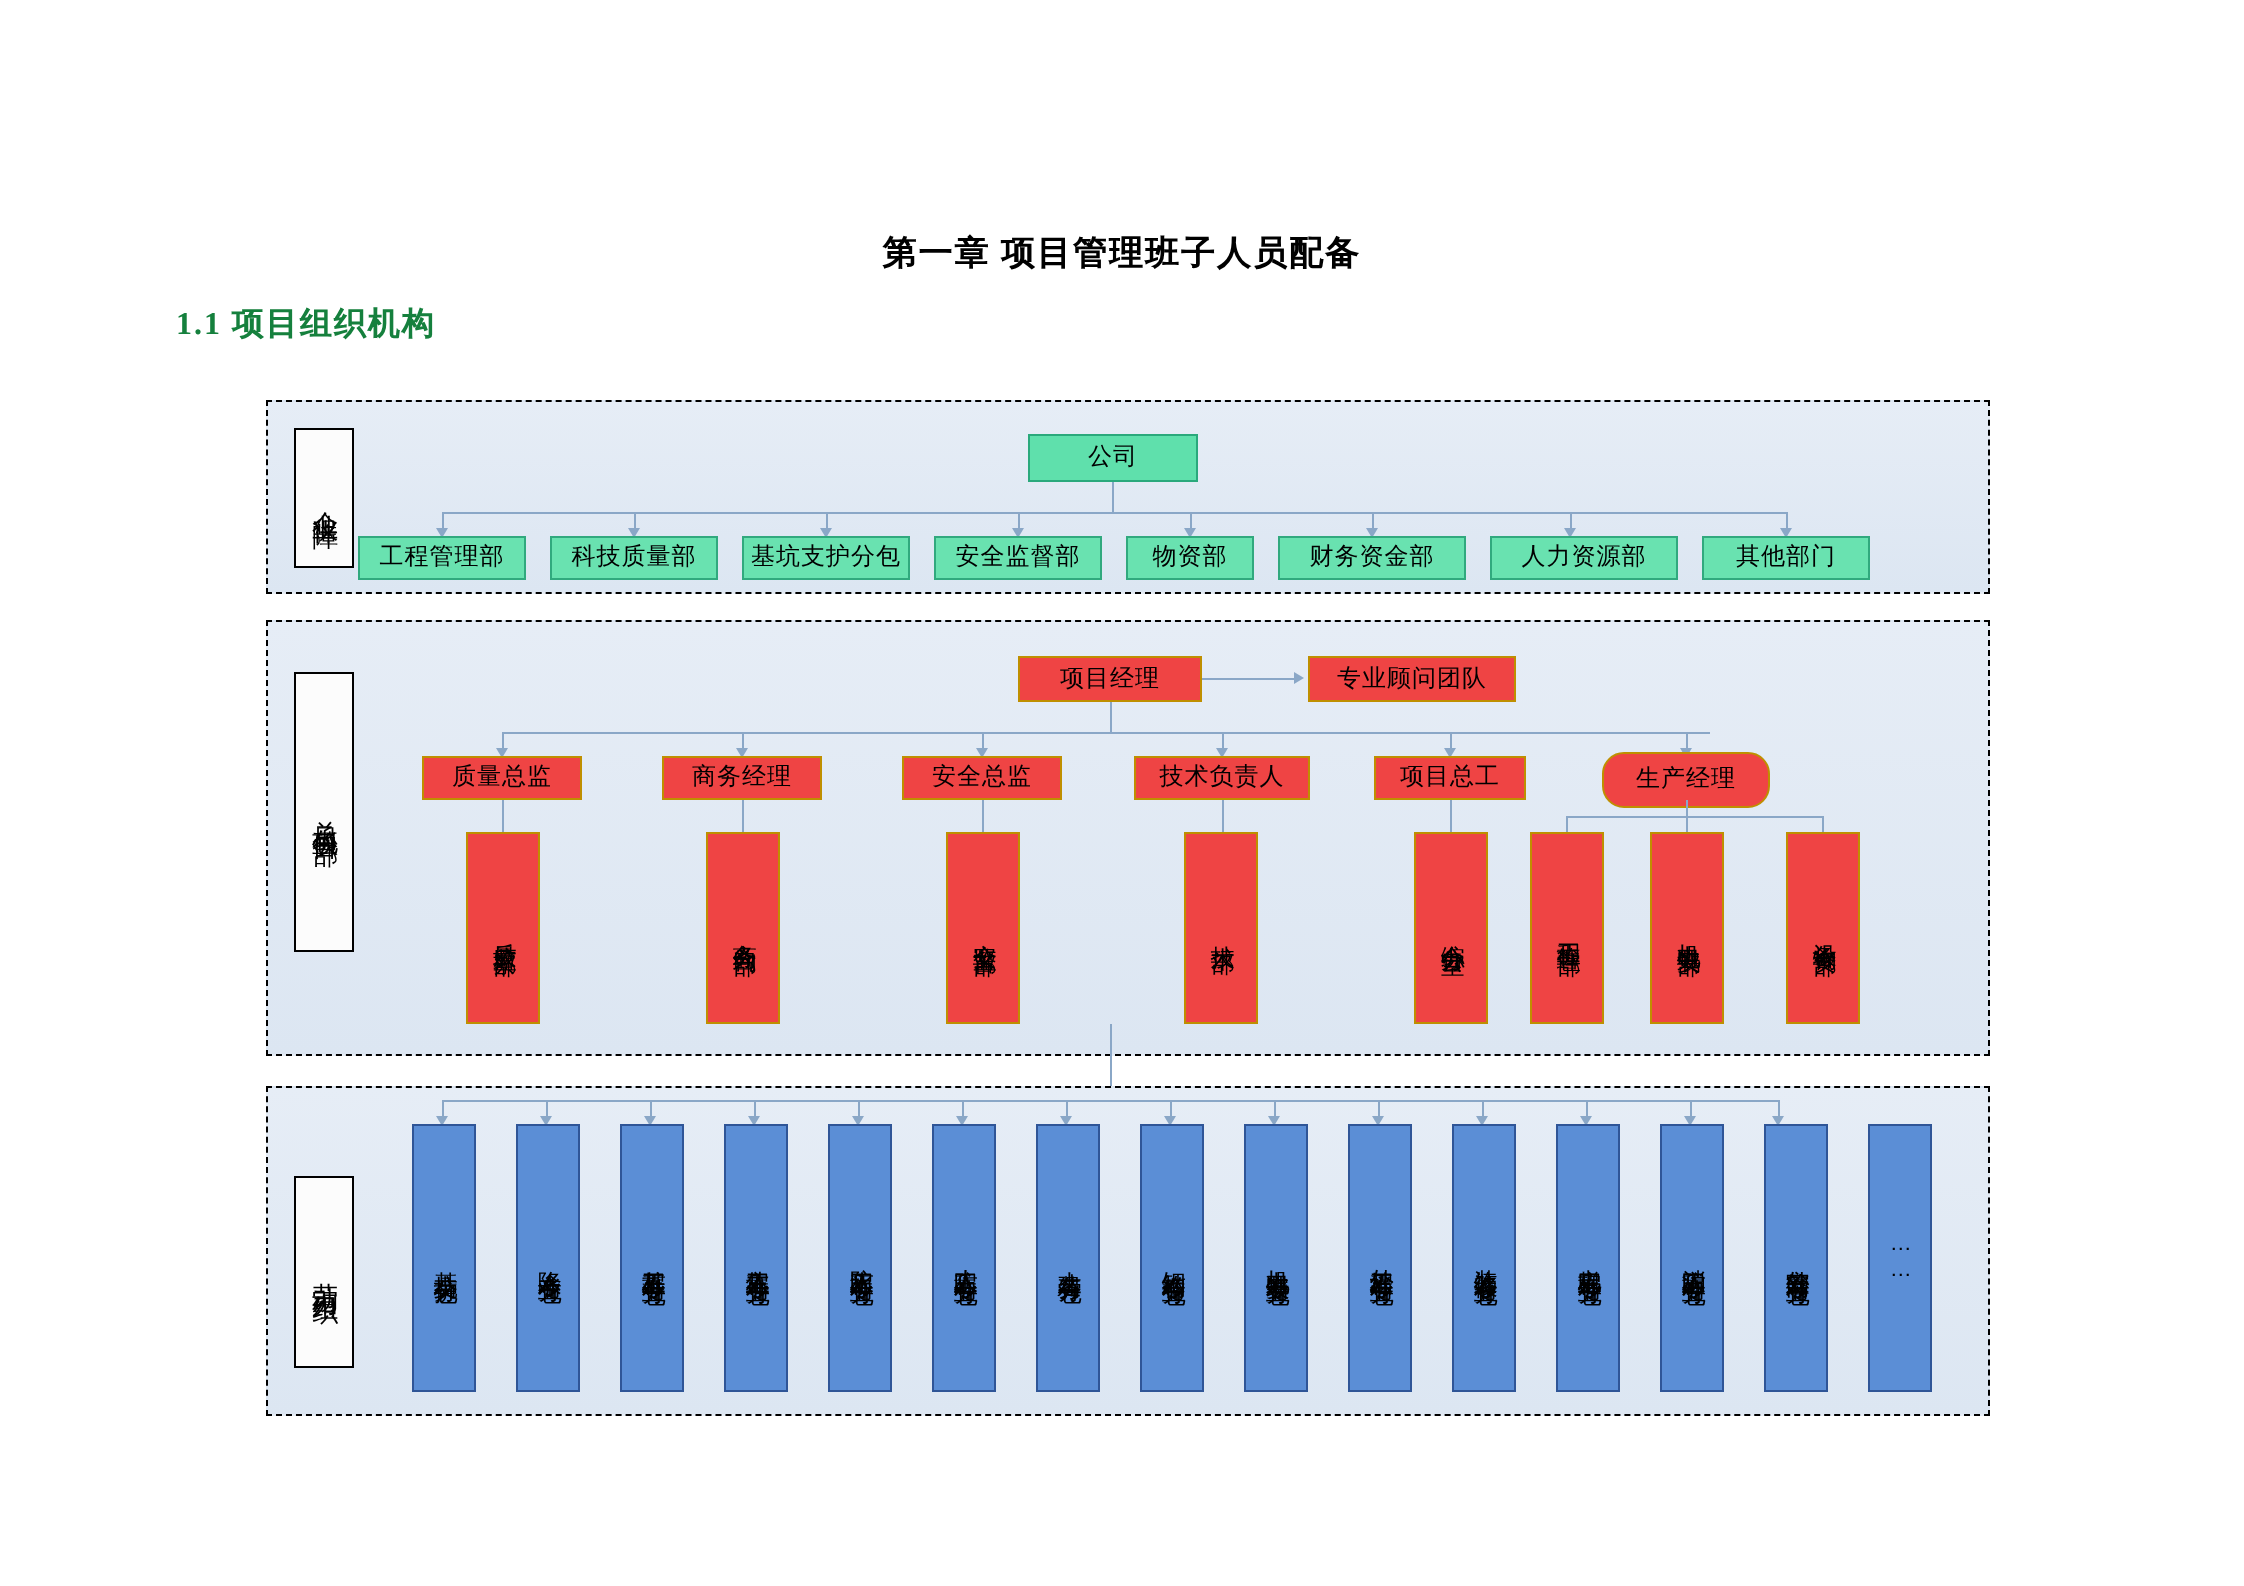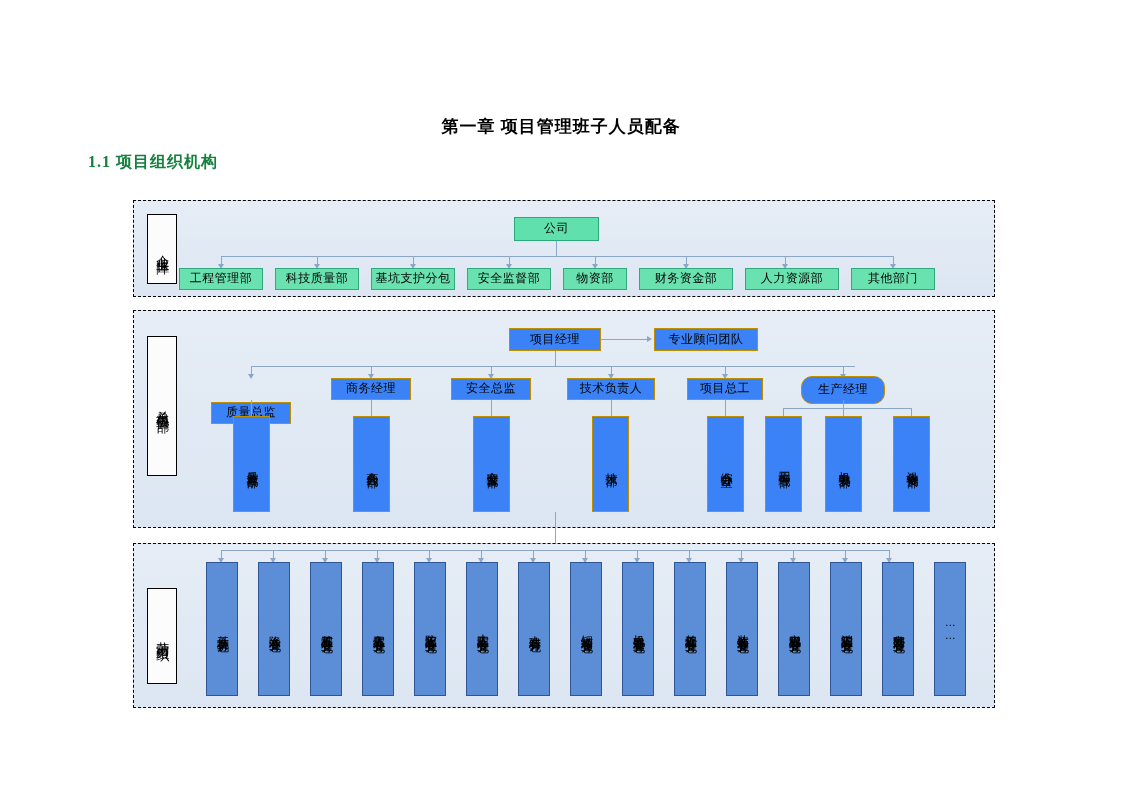"项目经理" .node.orange { background: #3b82f6 -> #ef4444 }
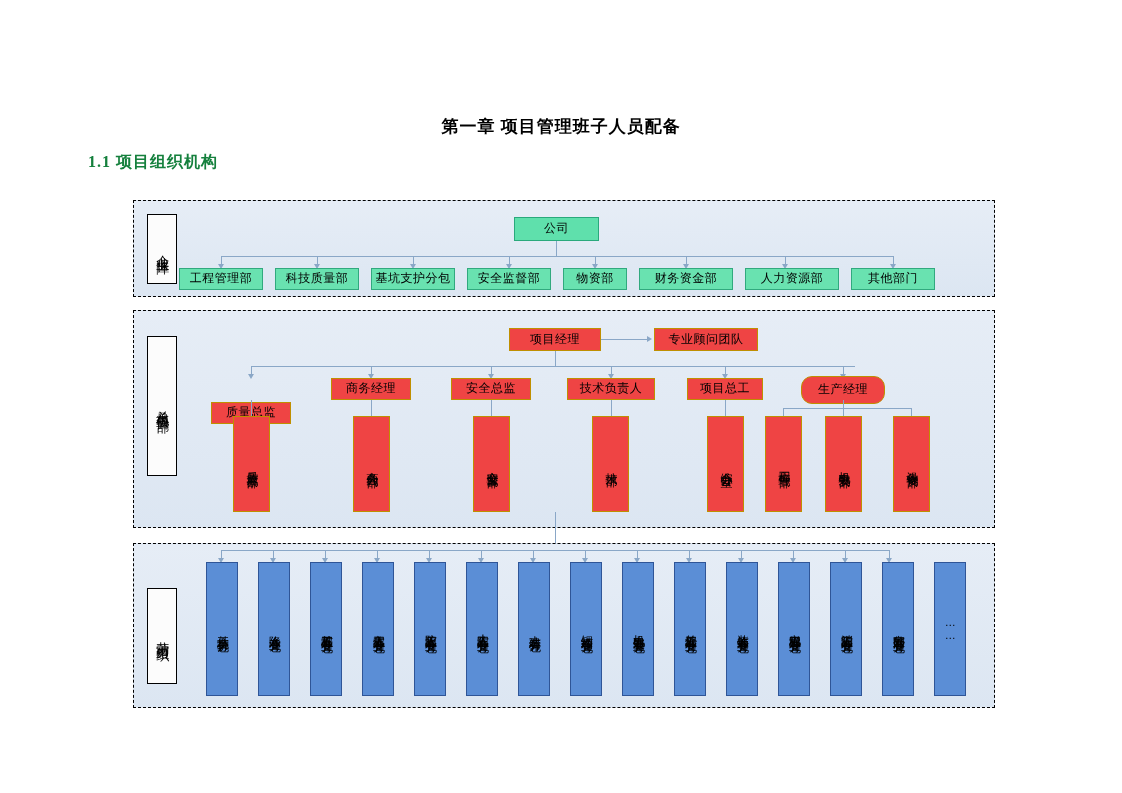"质量总监" div.node { margin-top: 24px -> none }
